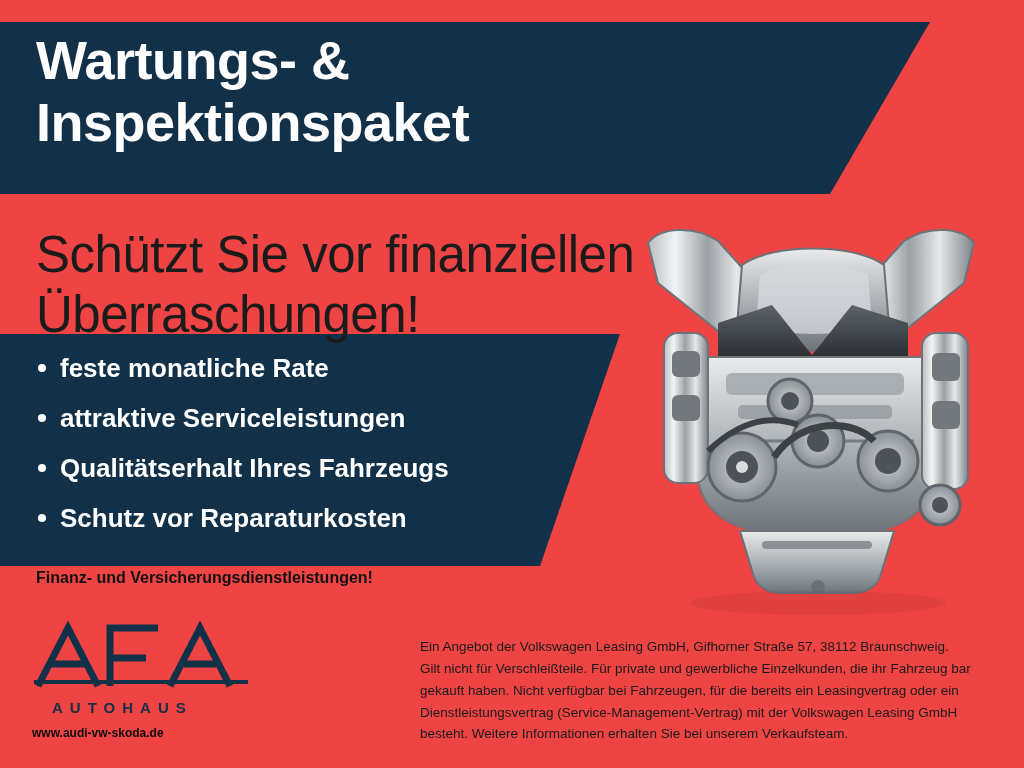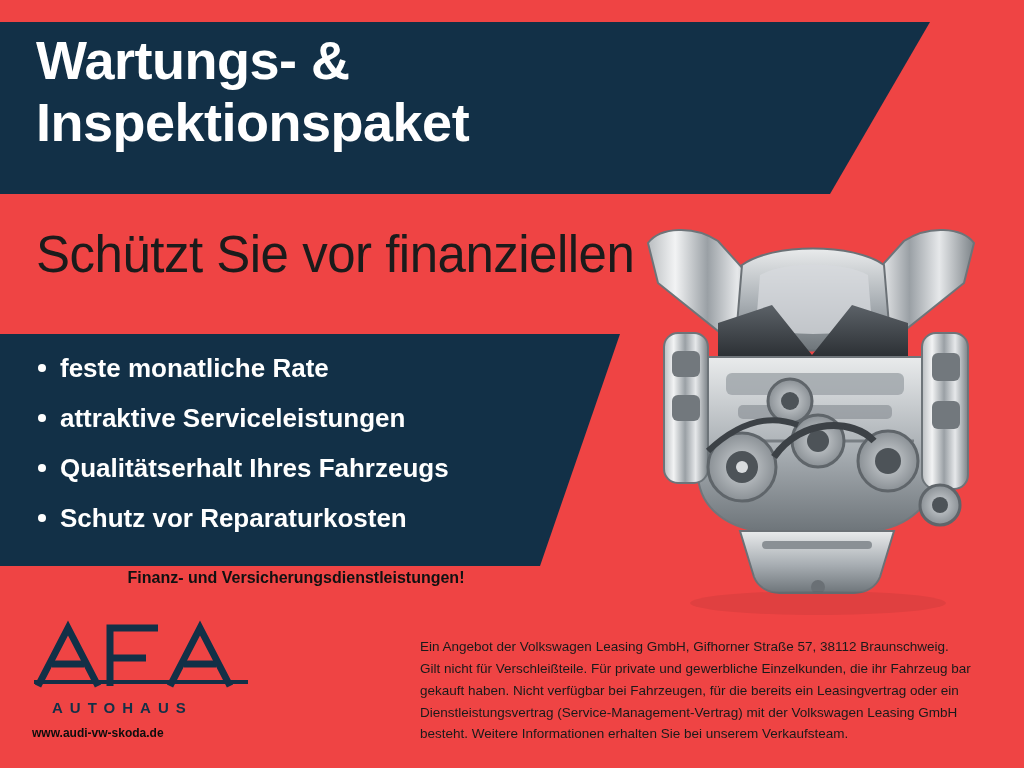"Überraschungen!" span.s2 { html: none -> <span>Überraschungen!</span> }
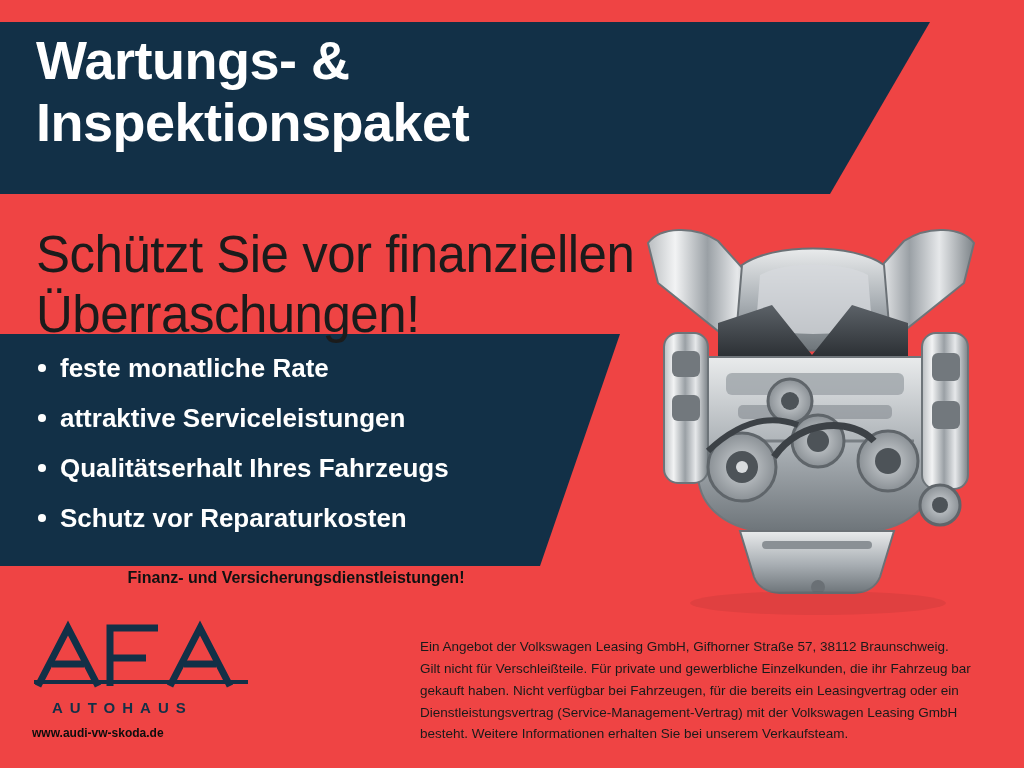"Finanz- und" .advisory .a2 { text-align: center -> none }
